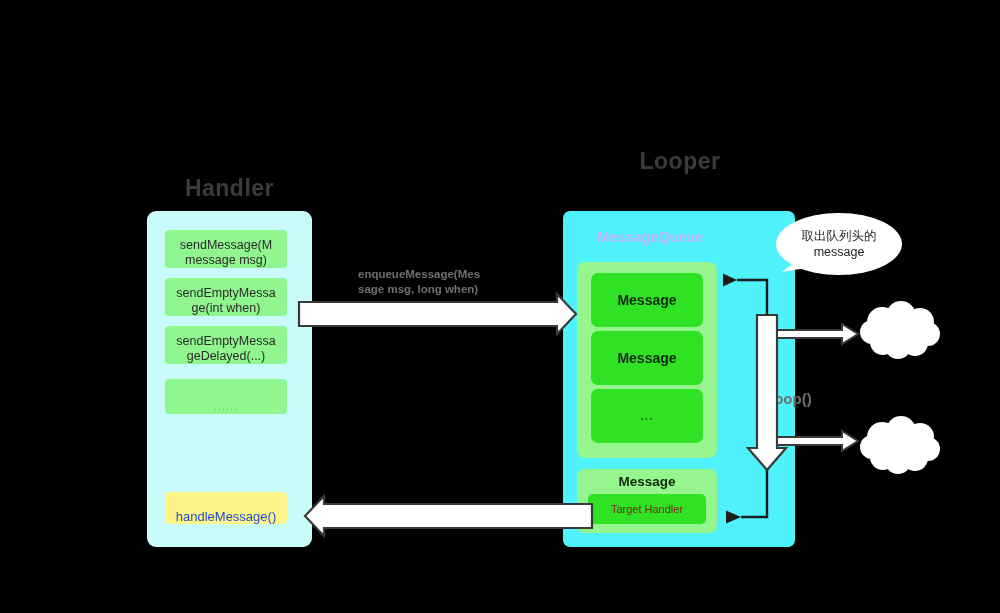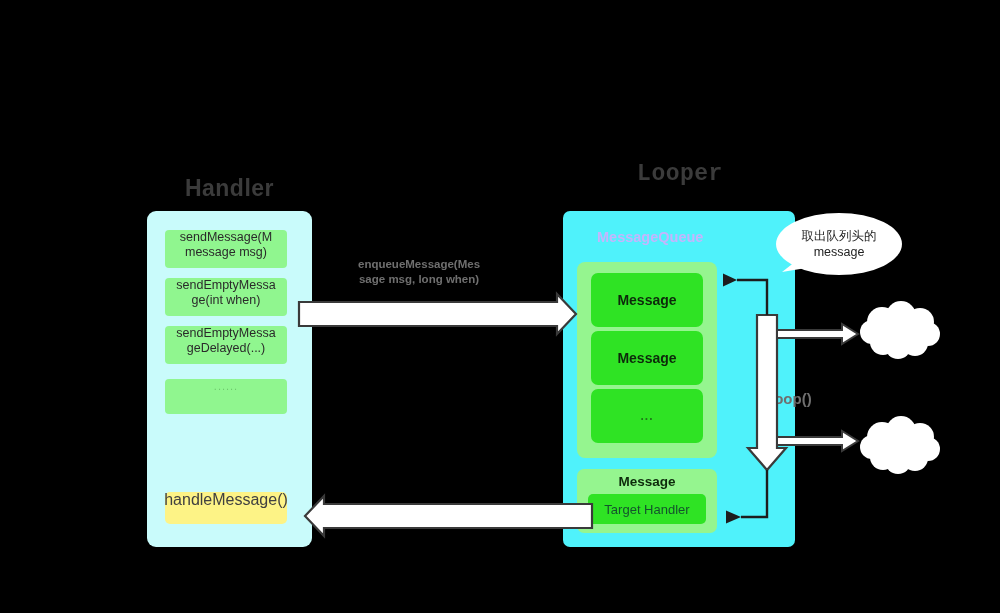"Looper" div.abs { font-family: Liberation Mono, monospace -> none; top: 161px -> 148px }
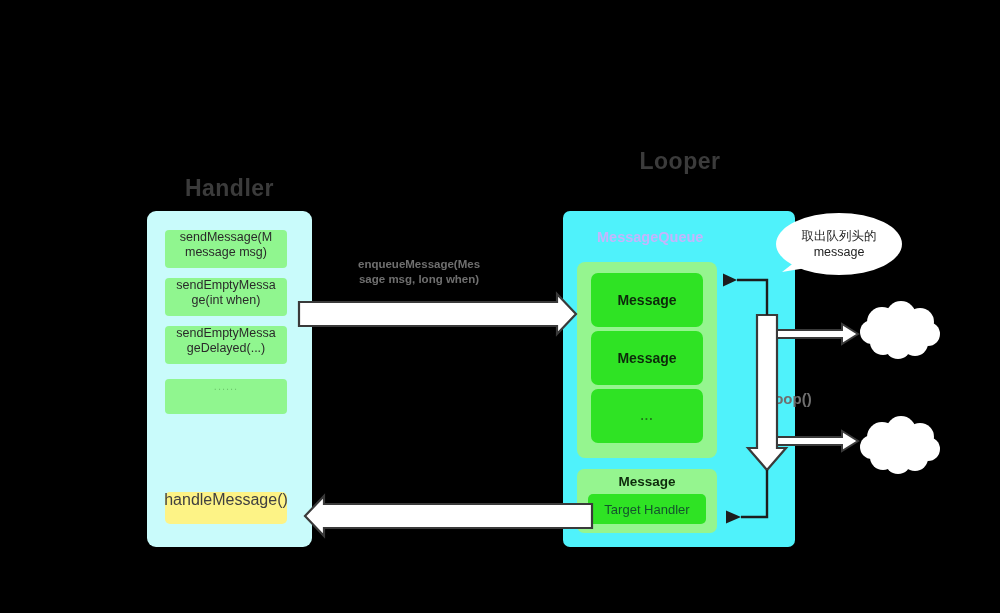"sendMessage(M" .chip { align-items: flex-start -> flex-end }
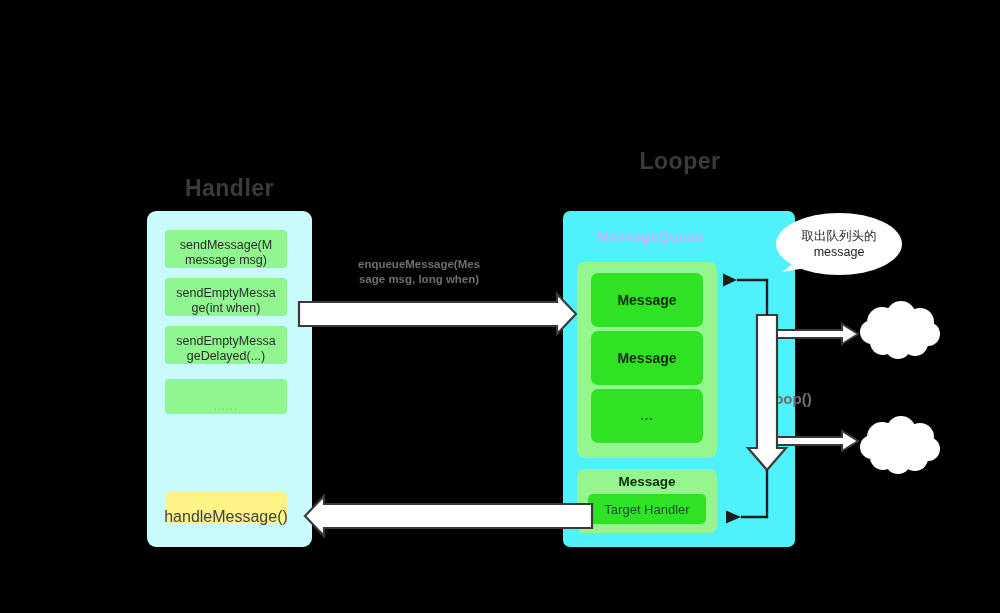"enqueueMessage(Mes" div.abs { text-align: center -> none; top: 257px -> 267px }
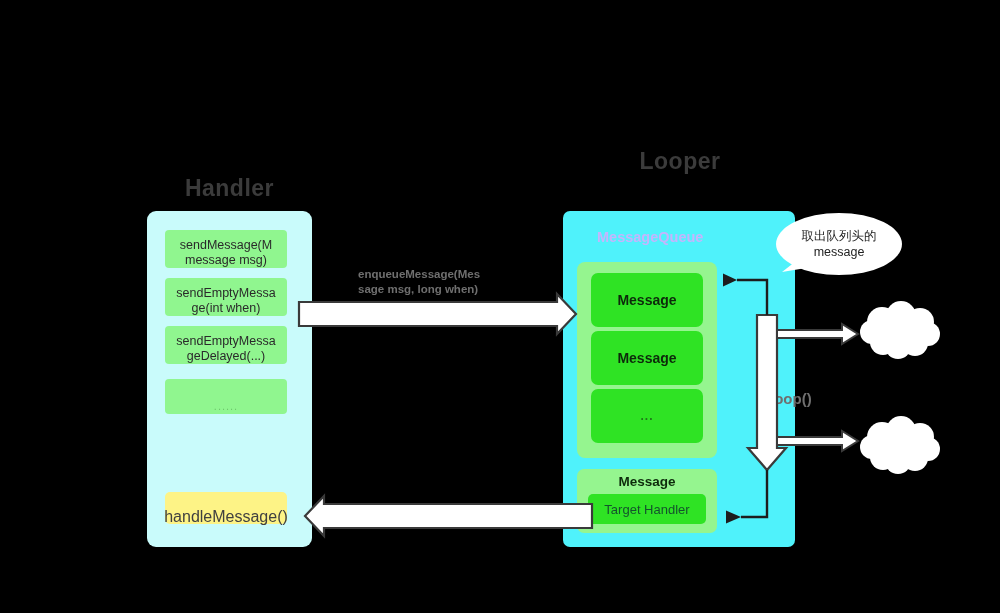"handleMessage()" .chip.handle { color: #404040 -> #1d4ed8; font-size: 16px -> 13px }
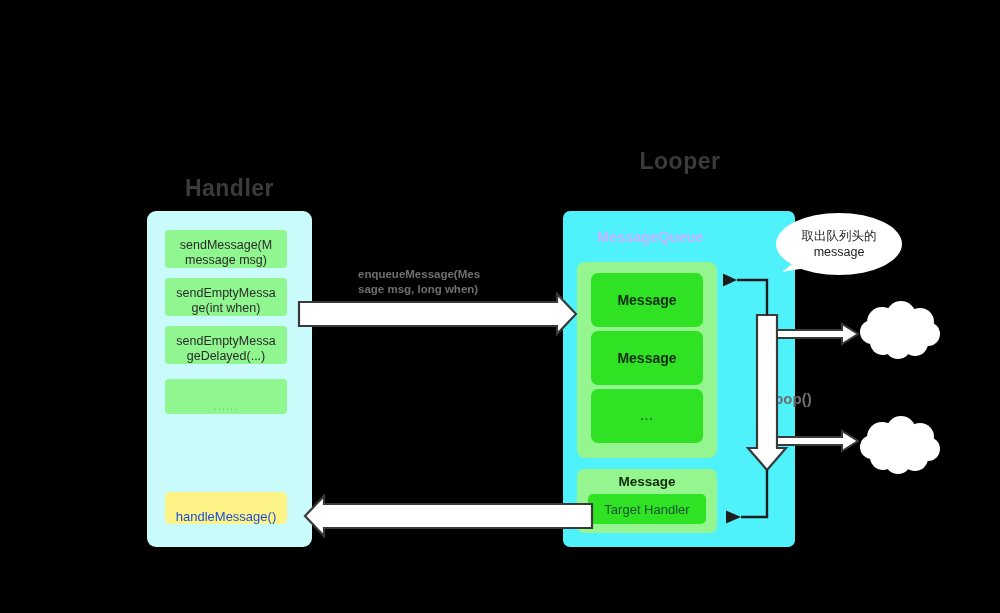"Target Handler" .mt-chip { color: #14532d -> #7f1d1d; font-size: 13px -> 11px }
